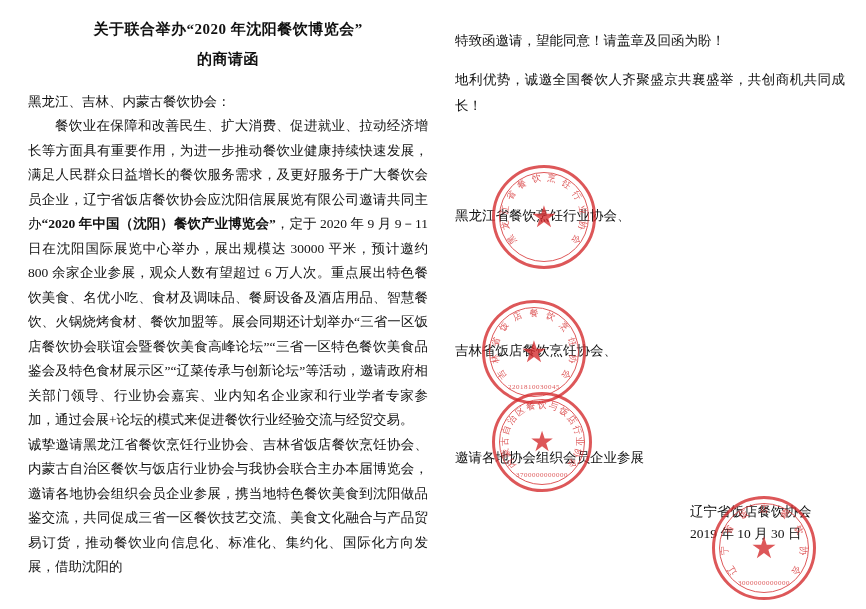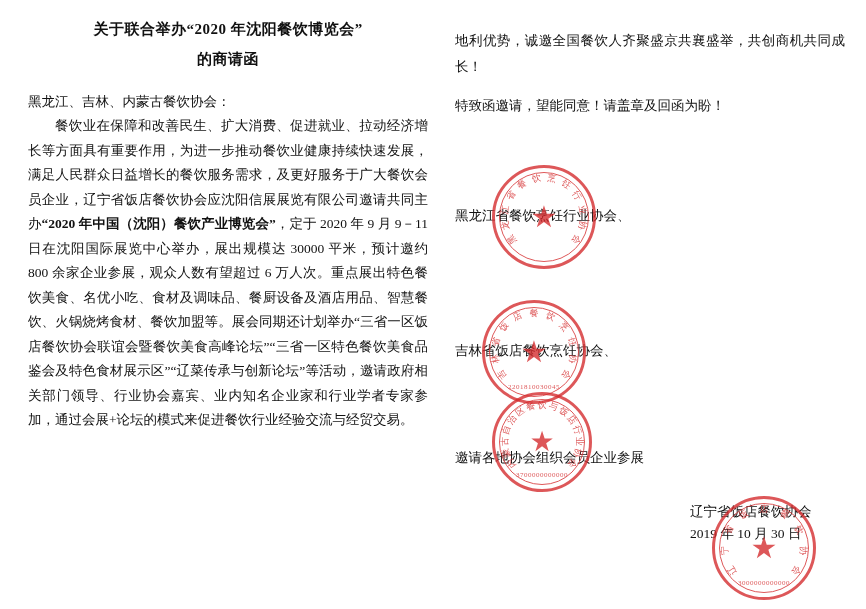"地利优势，诚邀全国餐饮人齐聚盛京共襄盛举，共创商机共同成长！" p.right-para { order: before "特致函邀请，望能同意！请盖章及回函为盼！" -> after "特致函邀请，望能同意！请盖章及回函为盼！" }
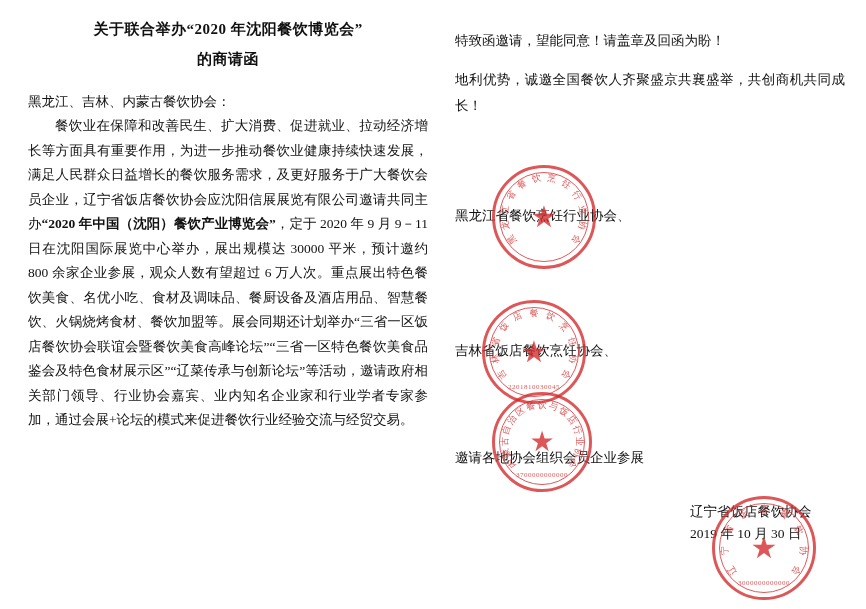"诚挚邀请黑龙江省餐饮烹饪行业协会、吉林省饭店餐饮烹饪协会、内蒙古自治区餐饮与饭店" p.para { html: none -> <p>诚挚邀请黑龙江省餐饮烹饪行业协会、吉林省饭店餐饮烹饪协会、内蒙古自治区餐饮与饭店行业协会与我协会联合主办本届博览会，邀请各地协会组织会员企业参展，携当地特色餐饮美食到沈阳做品鉴交流，共同促成三省一区餐饮技艺交流、美食文化融合与产品贸易订货，推动餐饮业向信息化、标准化、集约化、国际化方向发展，借助沈阳的</p> }
